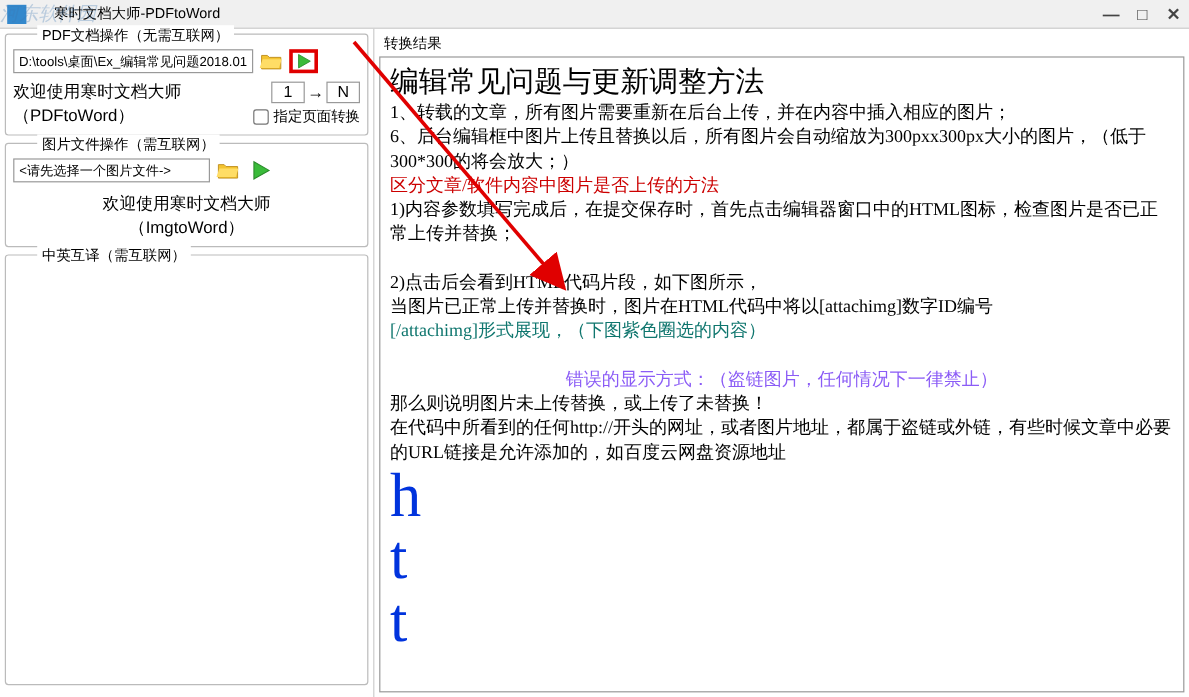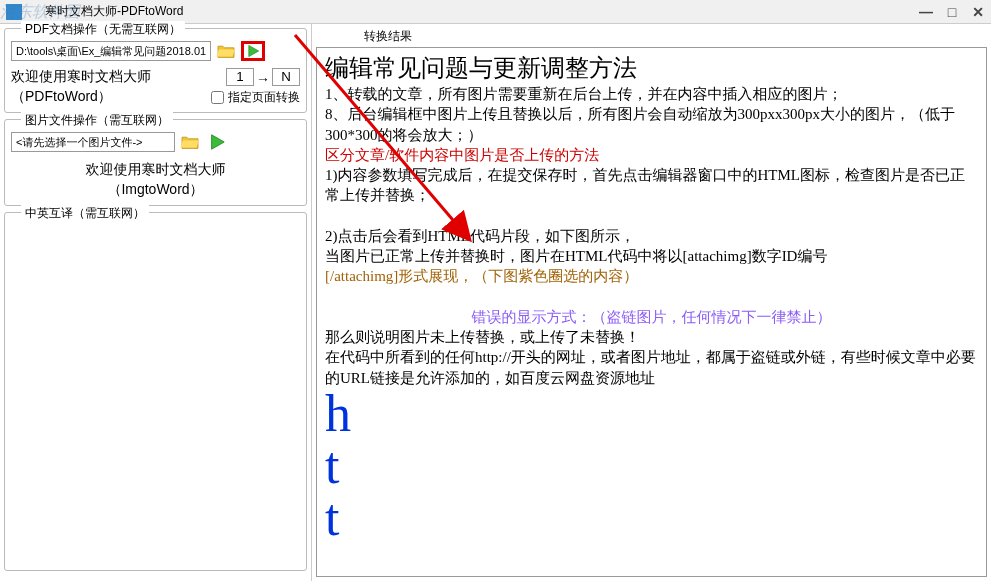"PDF文档操作（无需互联网）" .groupbox-title { left: 16px -> 26px }
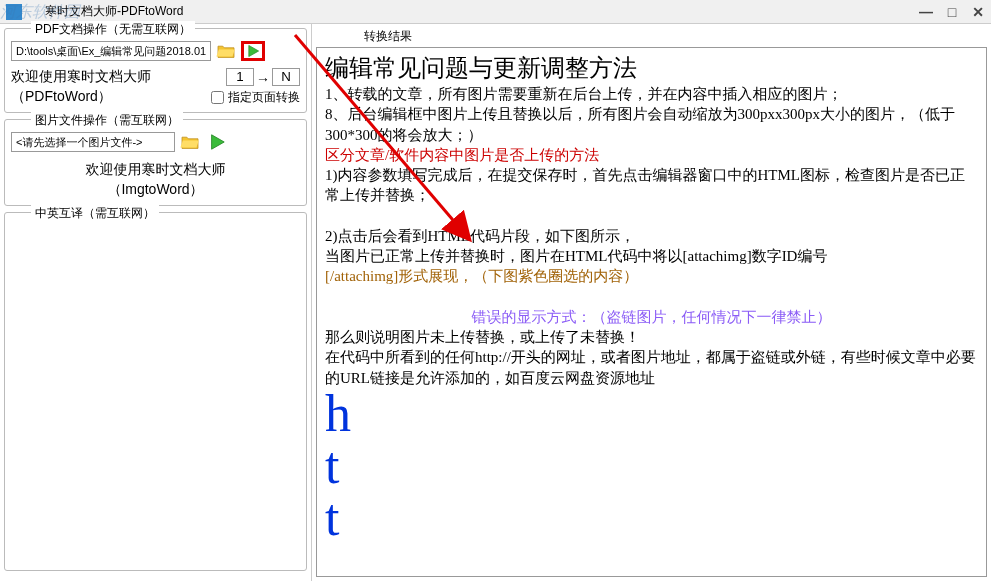"转换结果" .result-label { margin-left: 44px -> none }
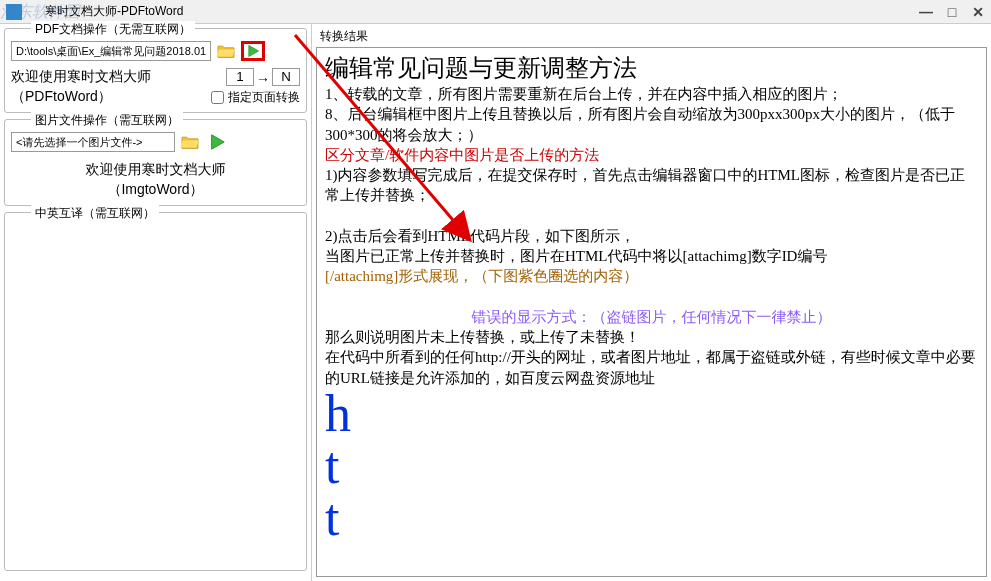"8、后台编辑框中图片上传且替换以后，所有图片会自动缩放为300pxx300px大" div { text: 8 -> 6 }
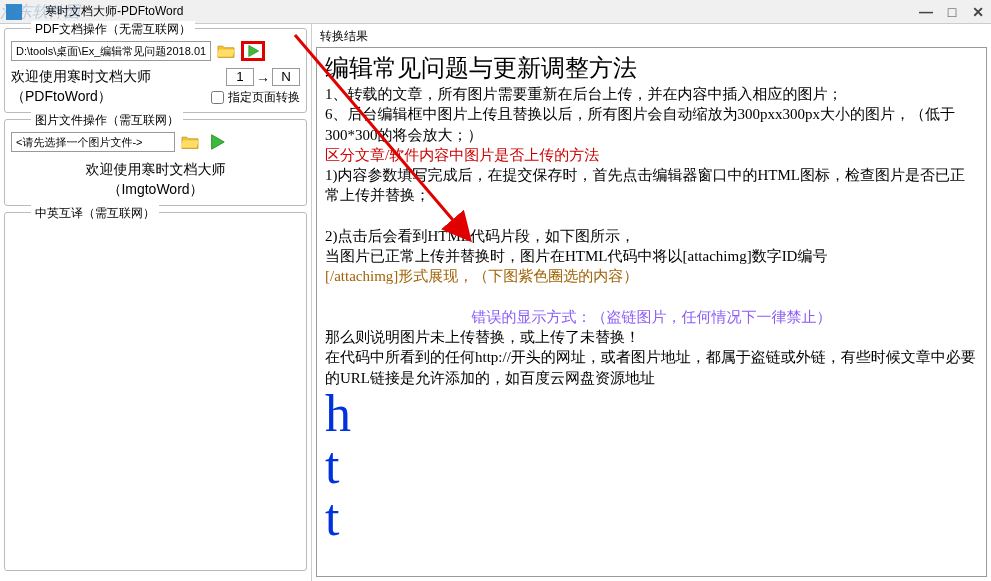"[/attachimg]形式展现，（下图紫色圈选的内容）" .green-text { color: #a16207 -> #0f766e }
